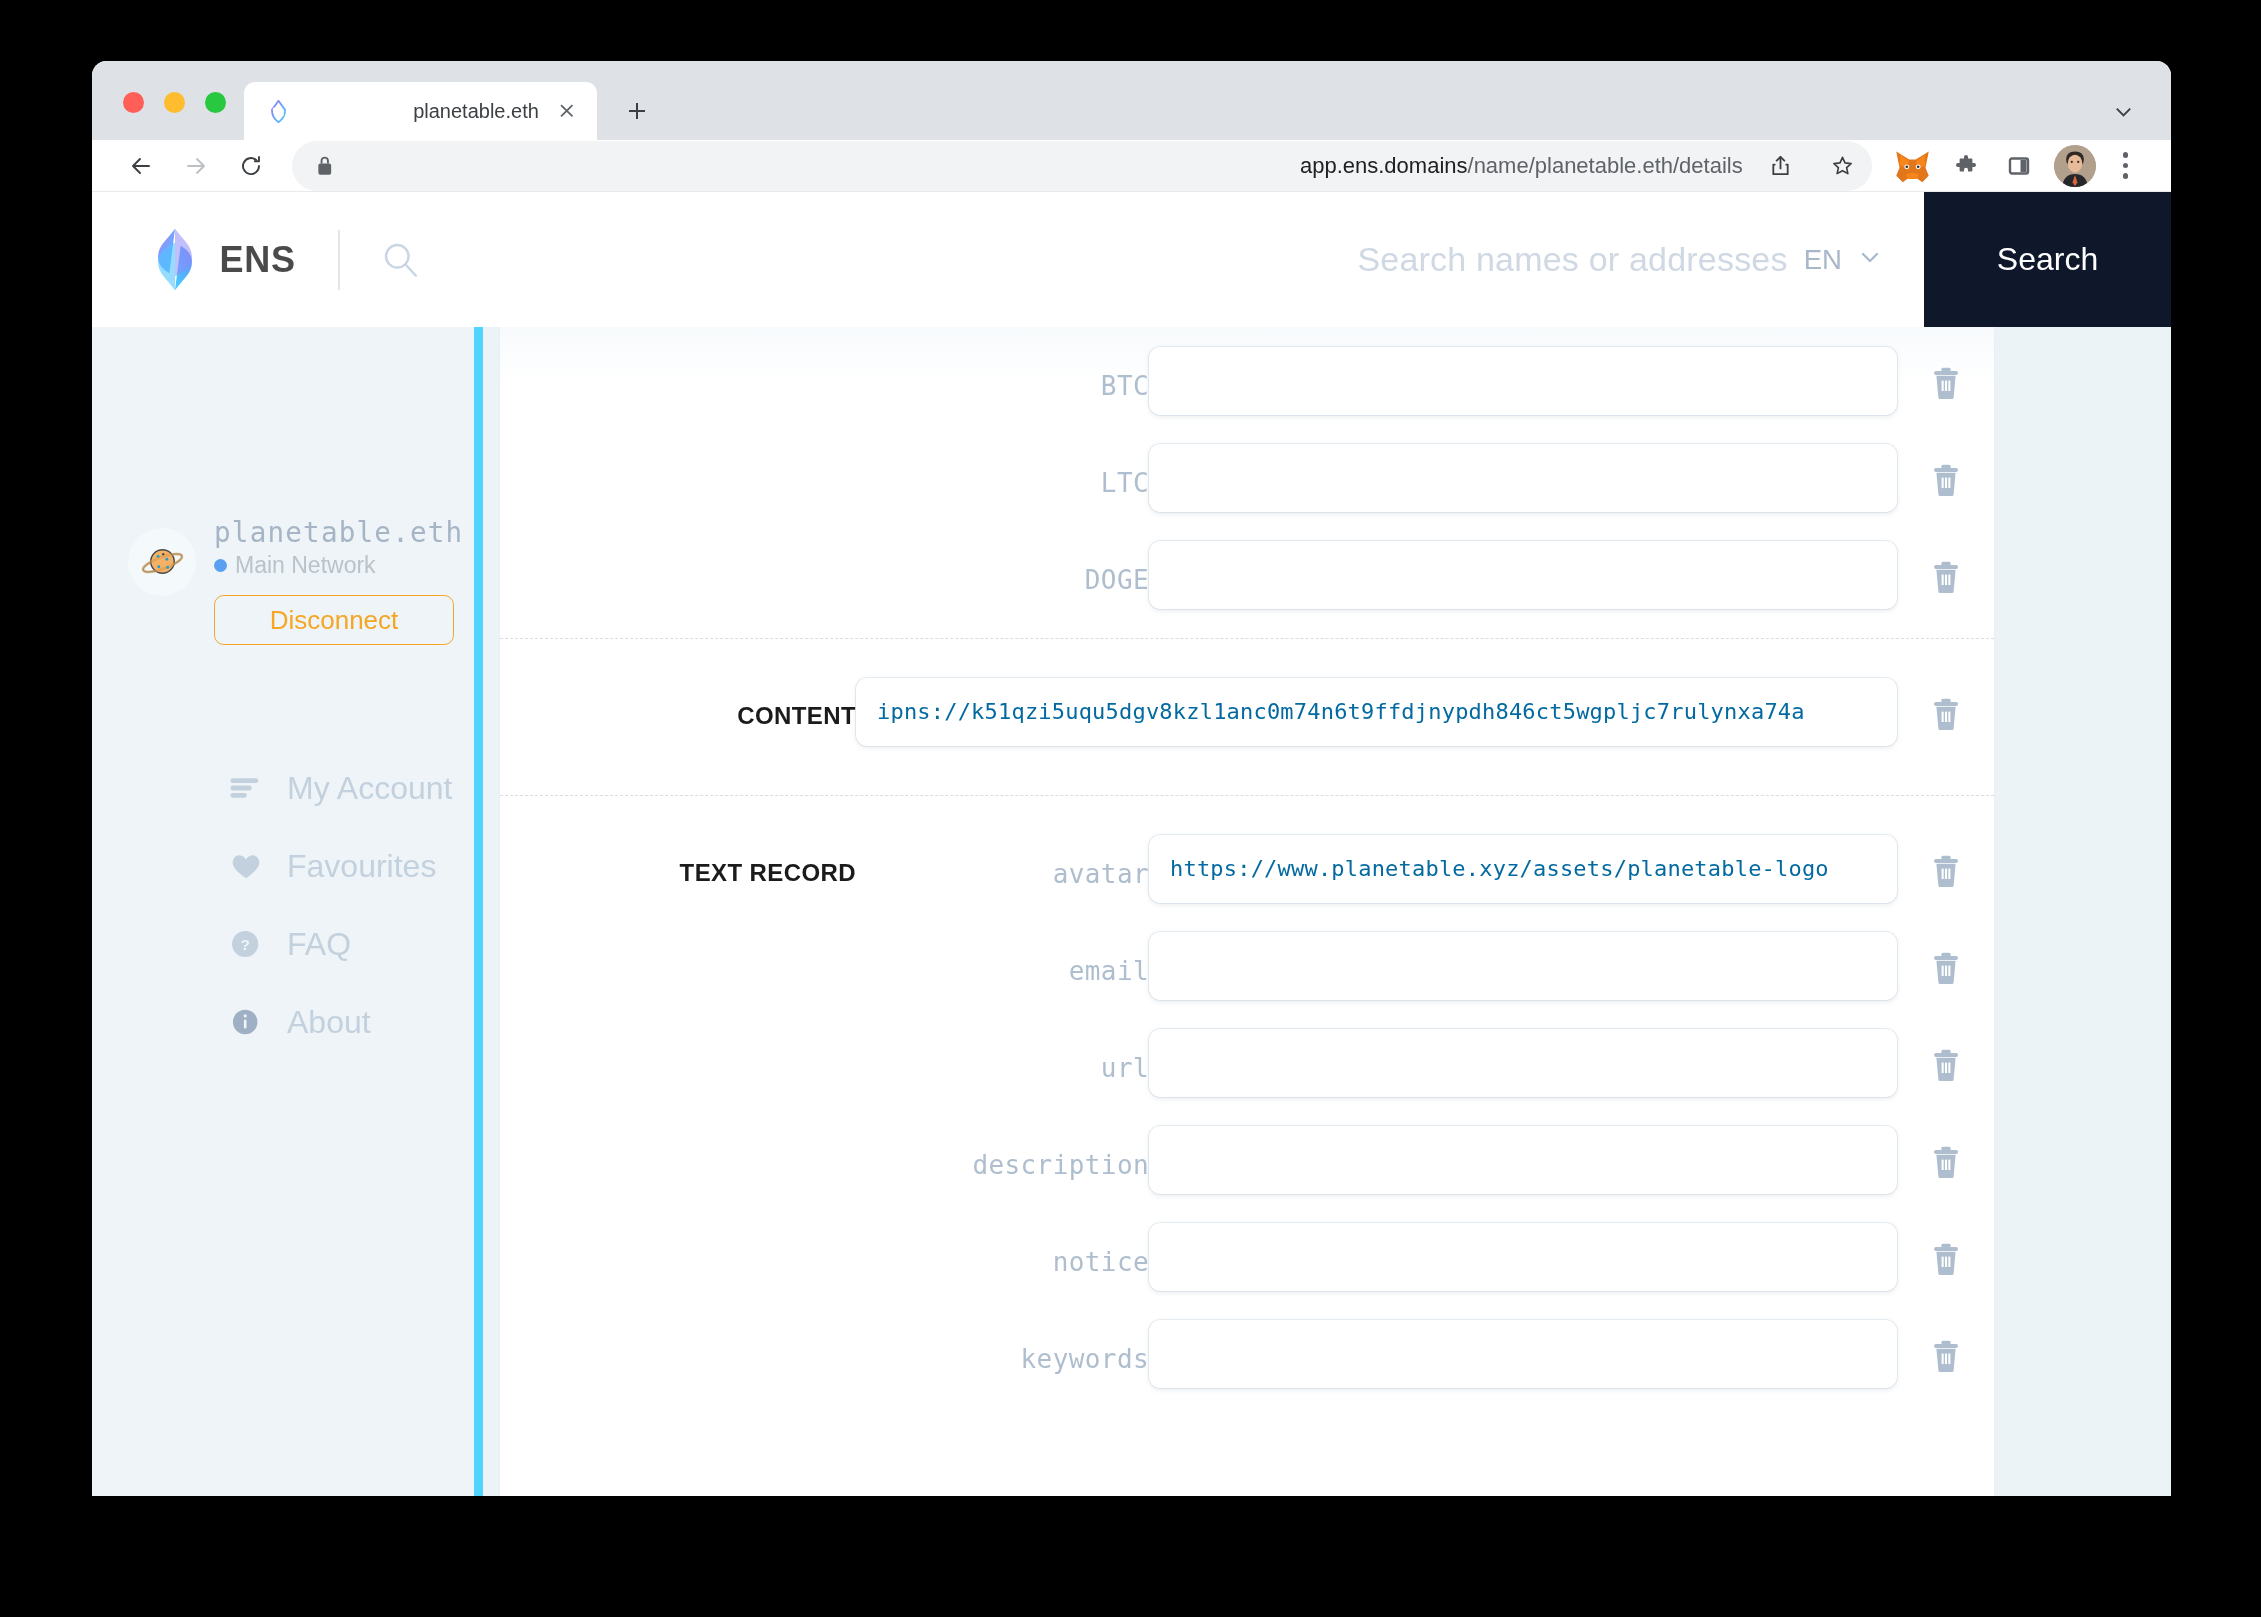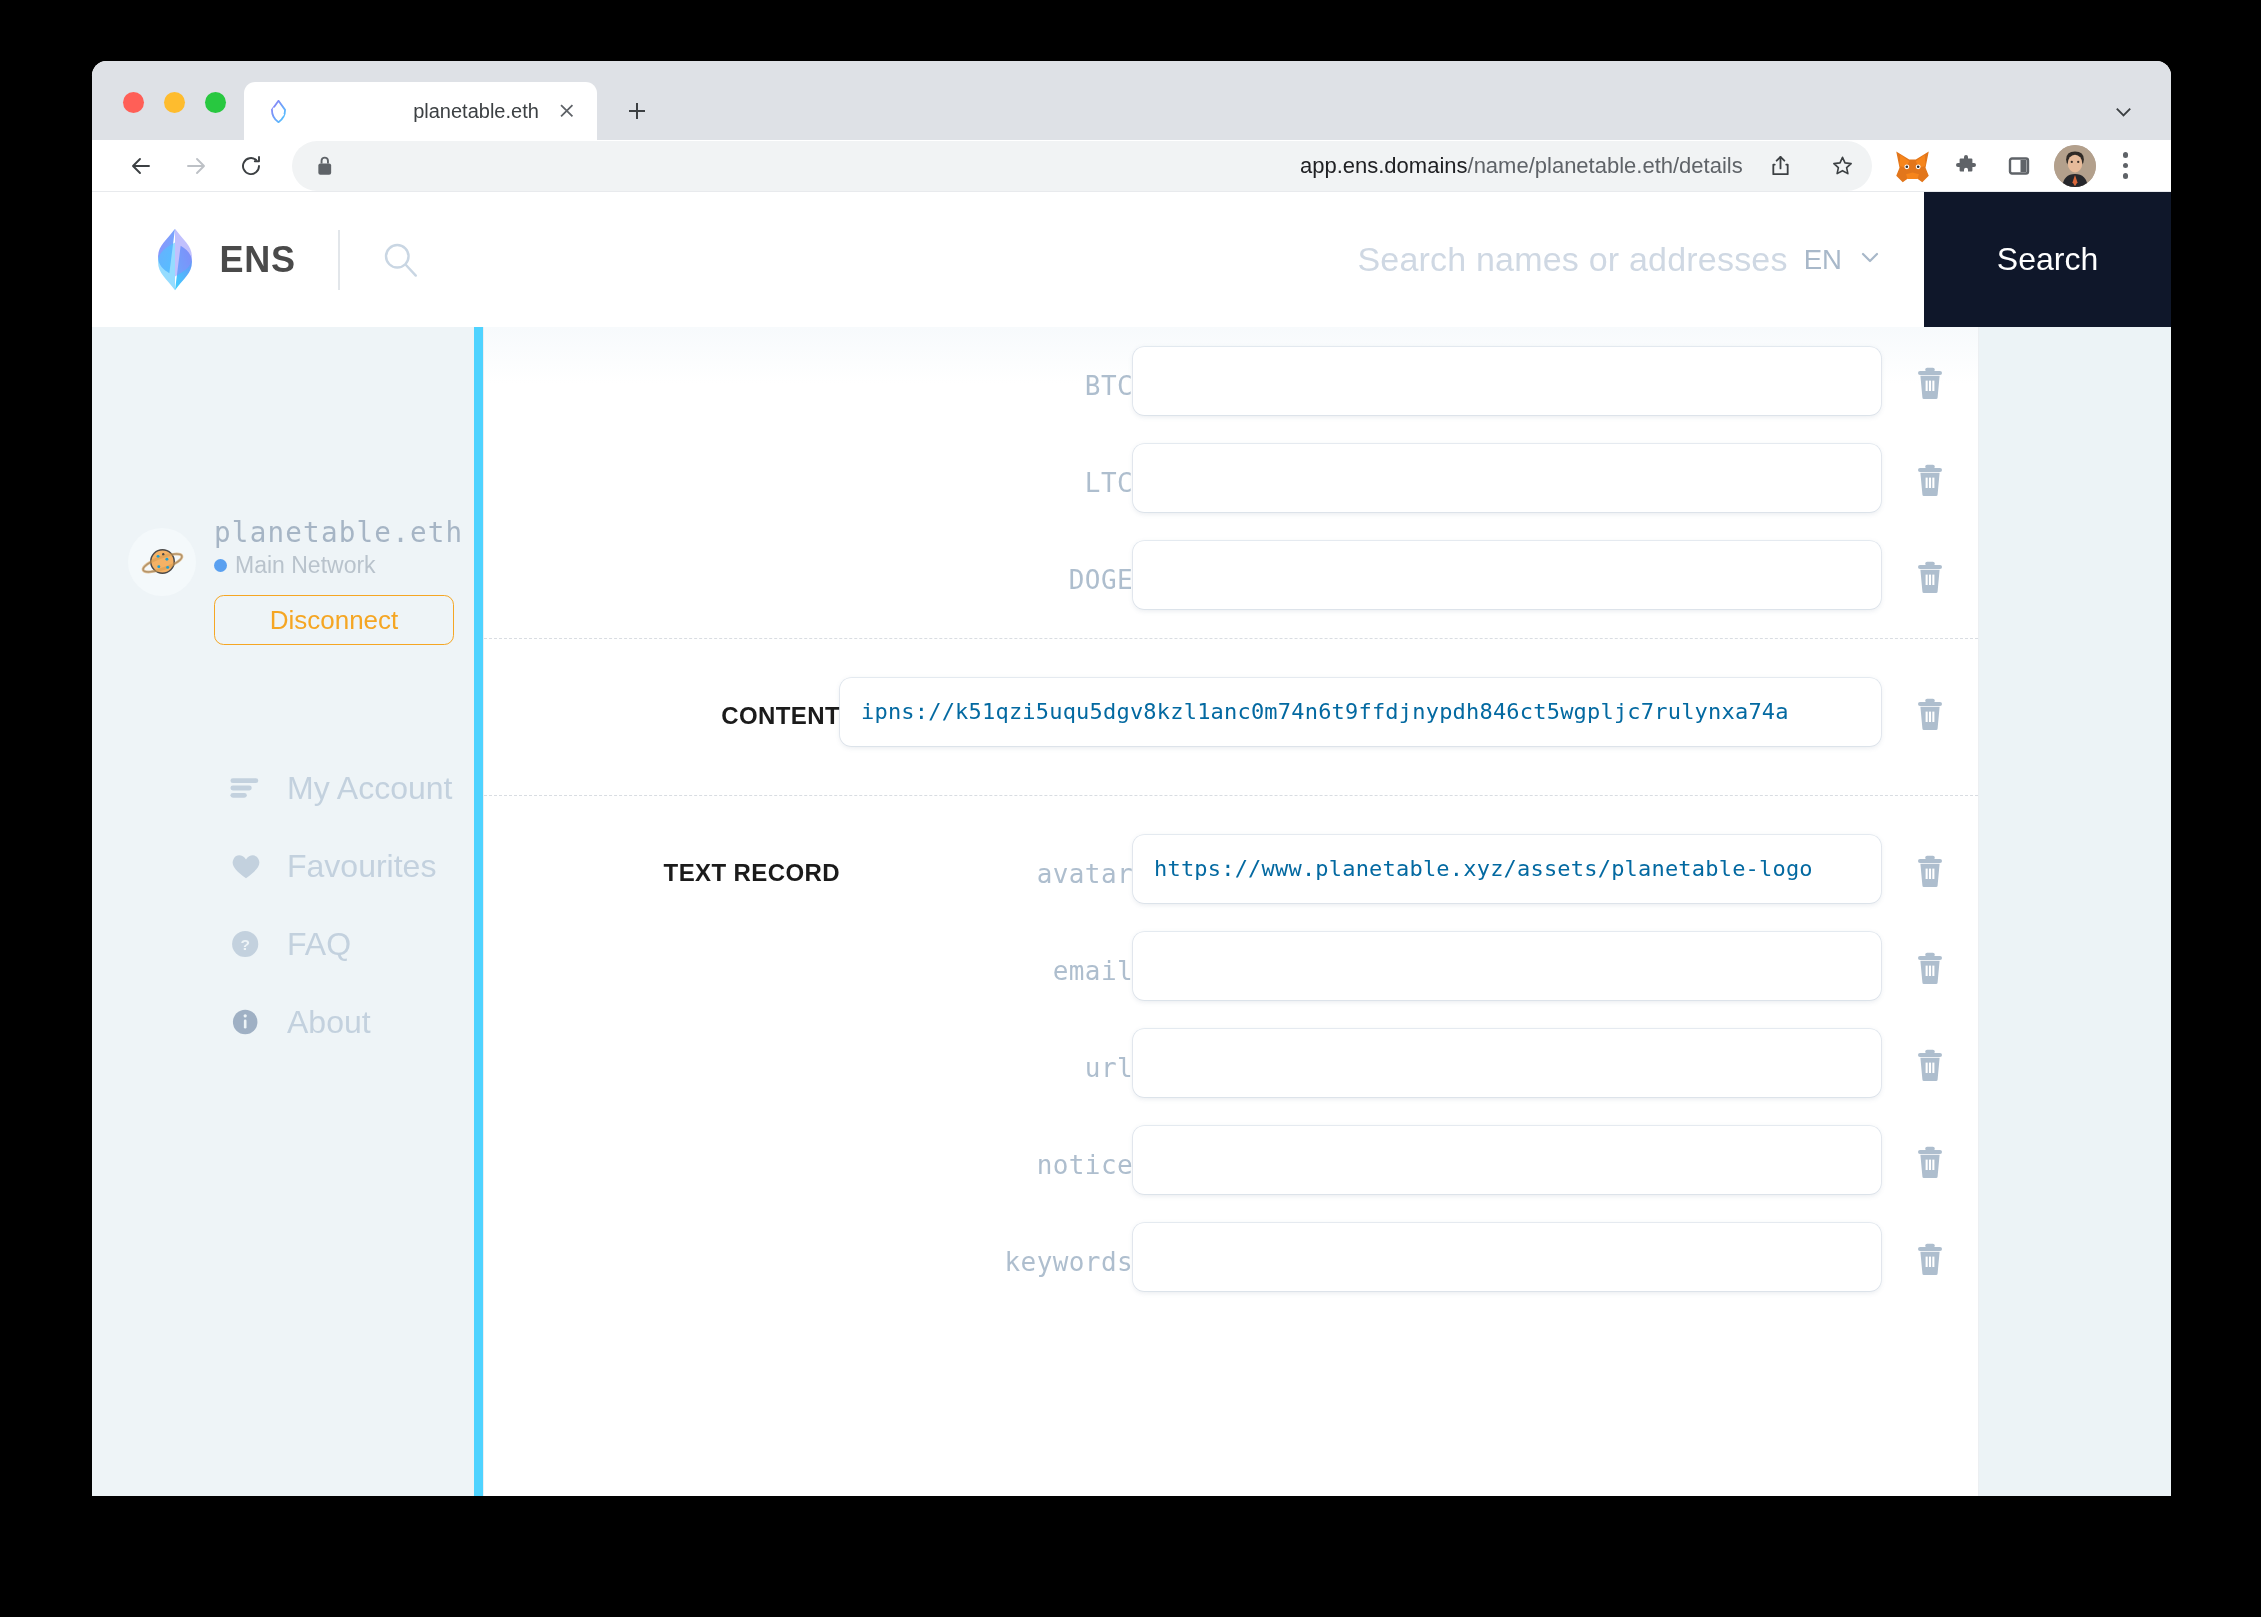"BTC" .content-card { left: 0 -> 16px }
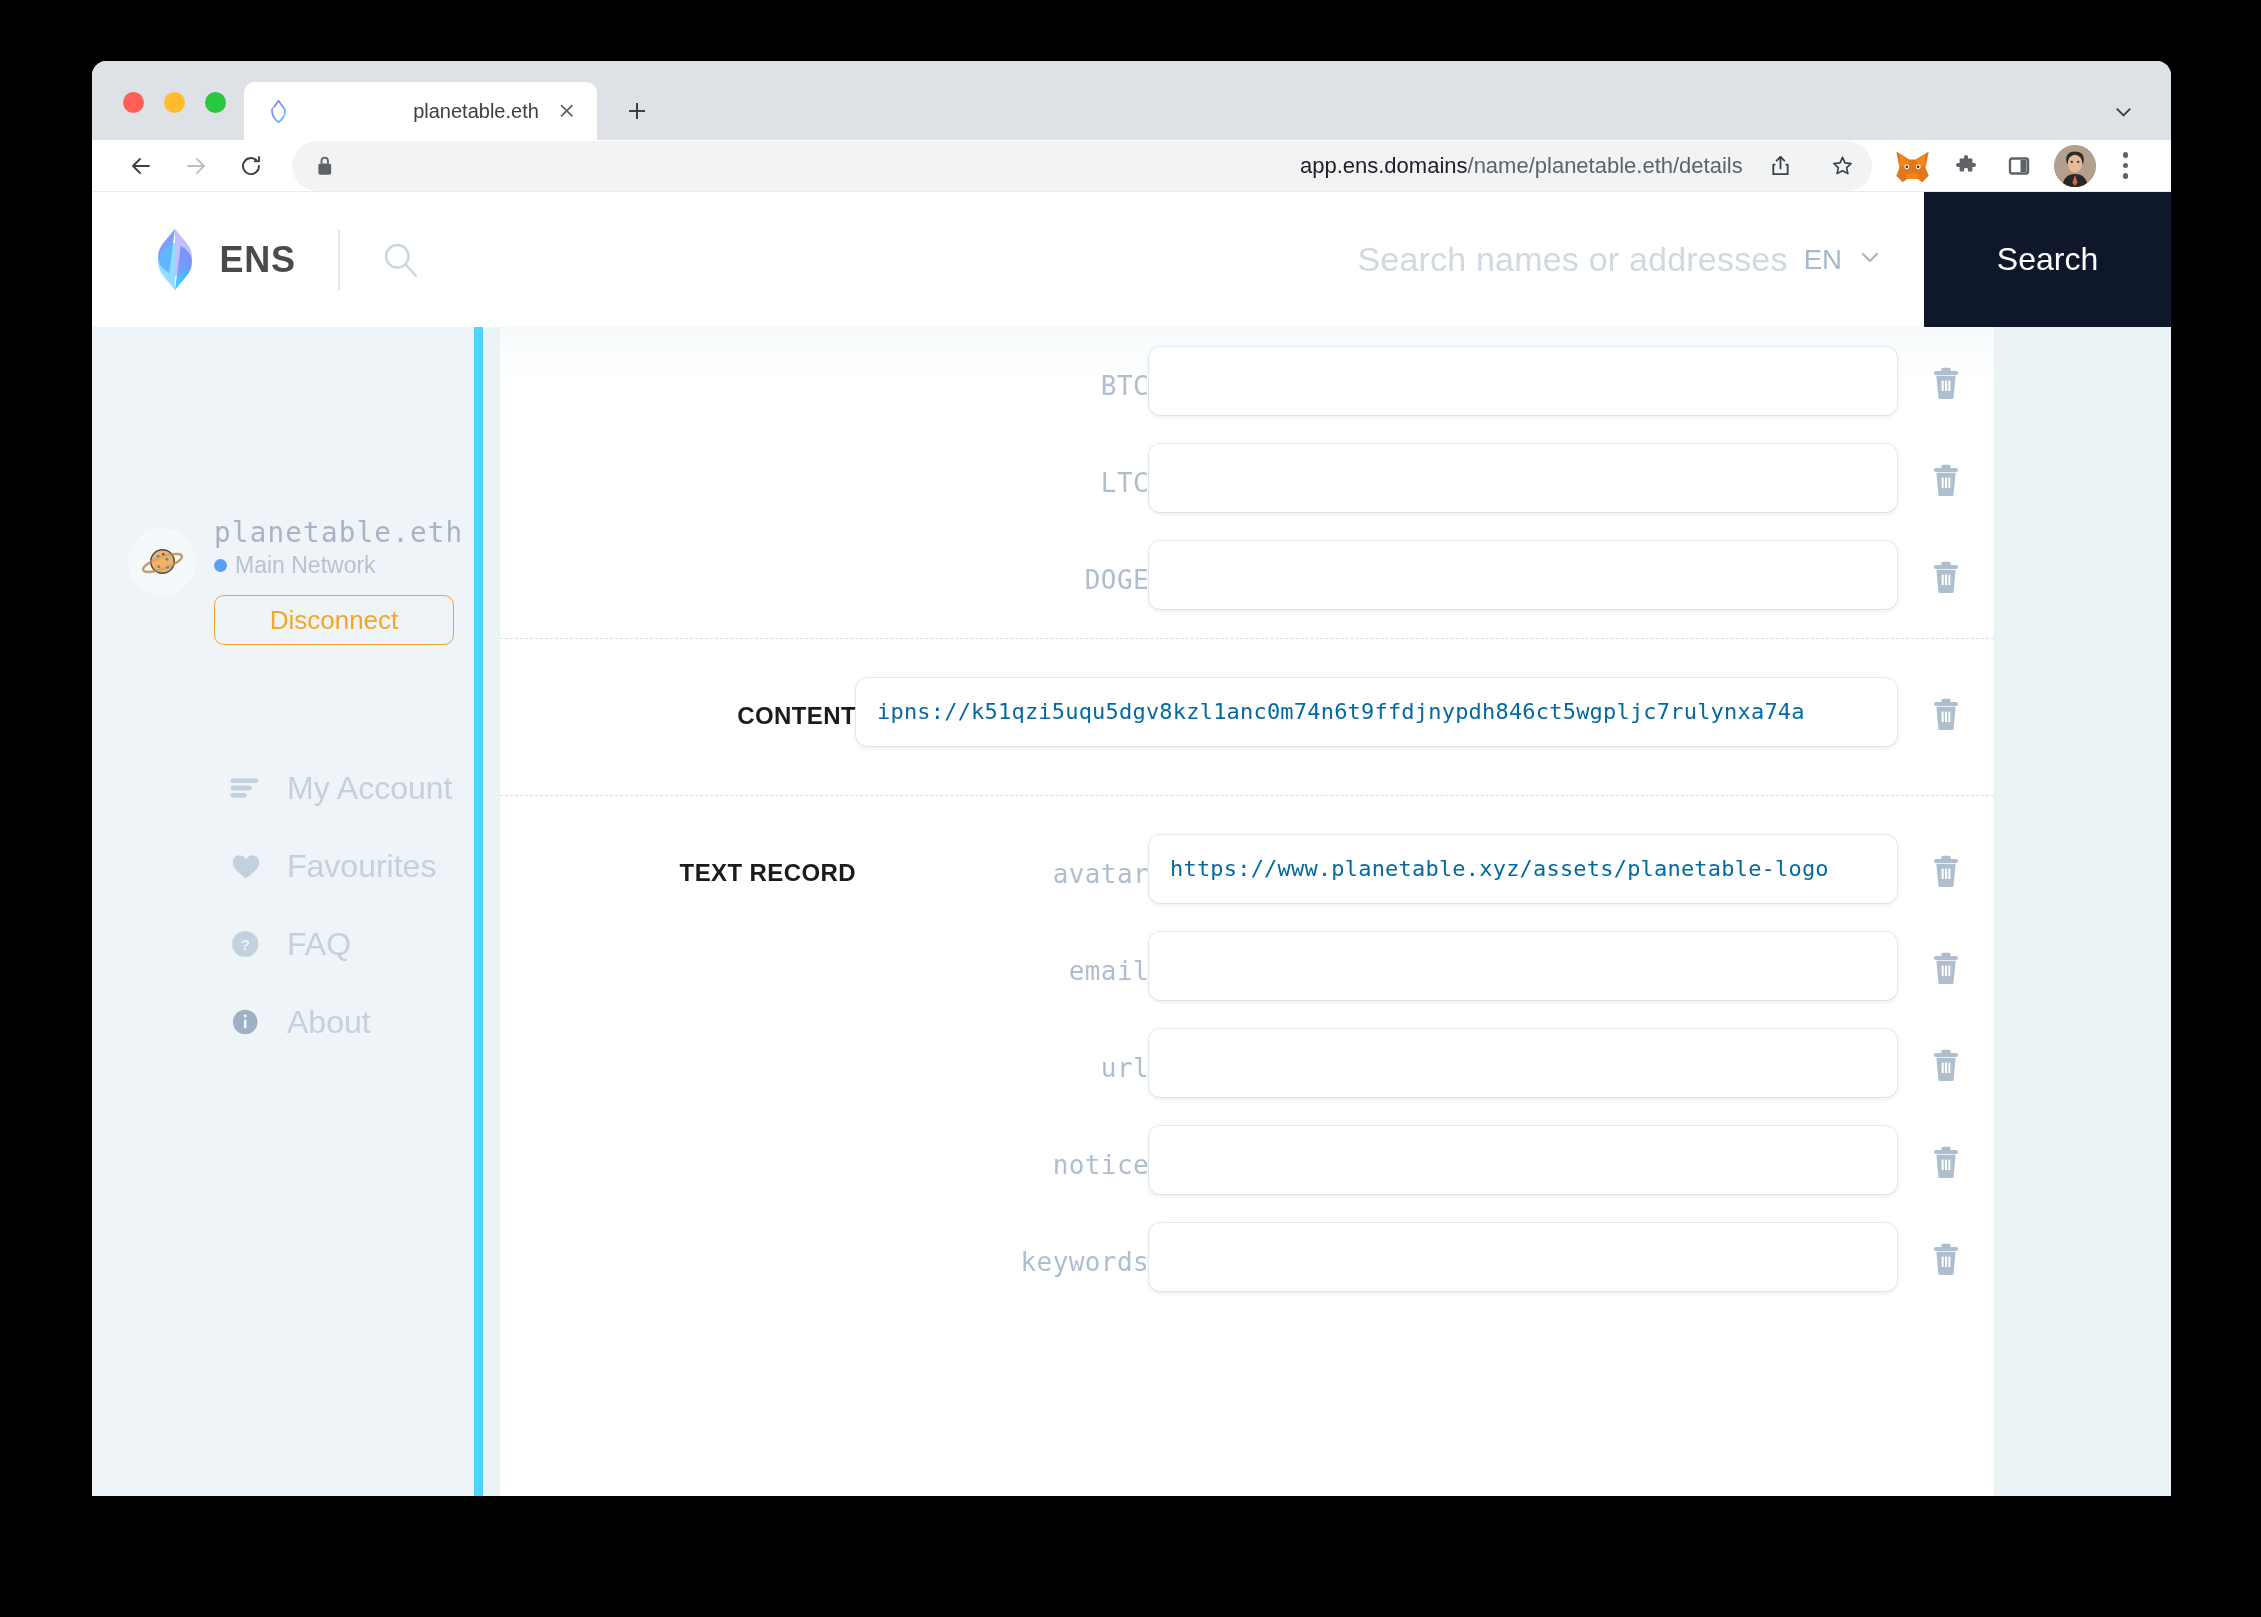"description" div.row { html: none -> <div> <div></div> <div>description</div> <div> <div> <span></span> </div> </div> <div> <span> <svg> <rect></rect> <rect></rect> <path></path> <rect></rect> <rect></rect> <rect></rect> </svg> </span> </div> </div> }
